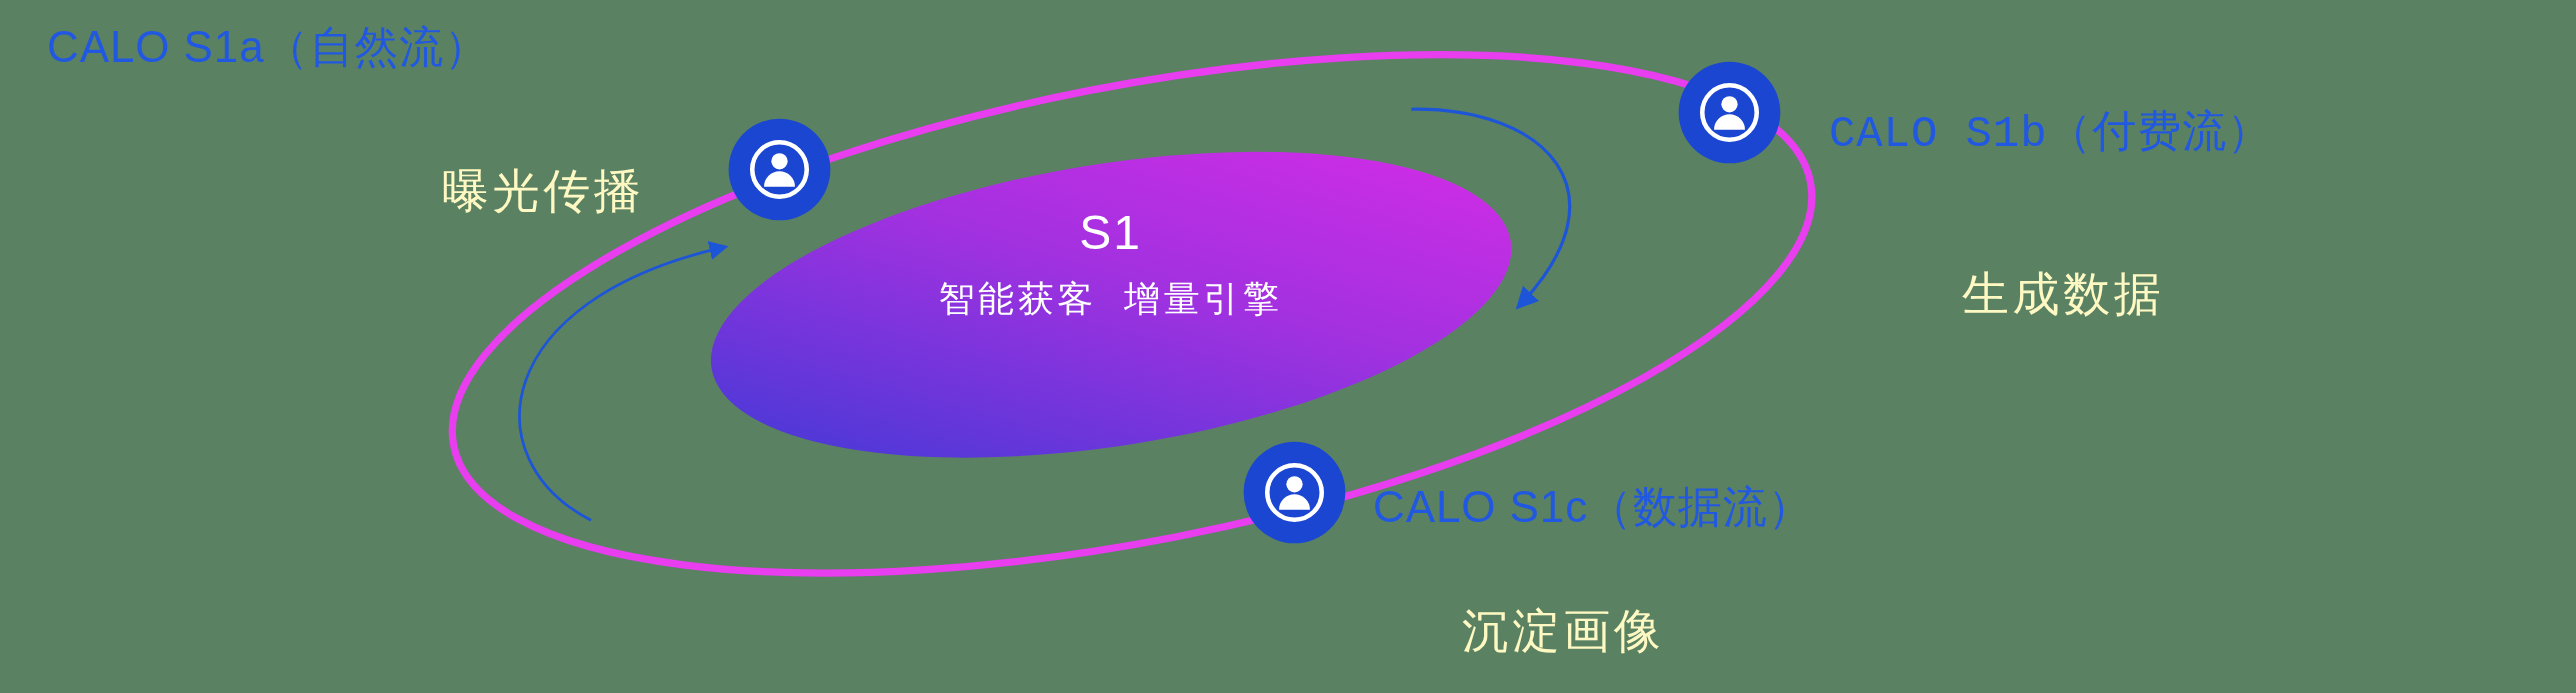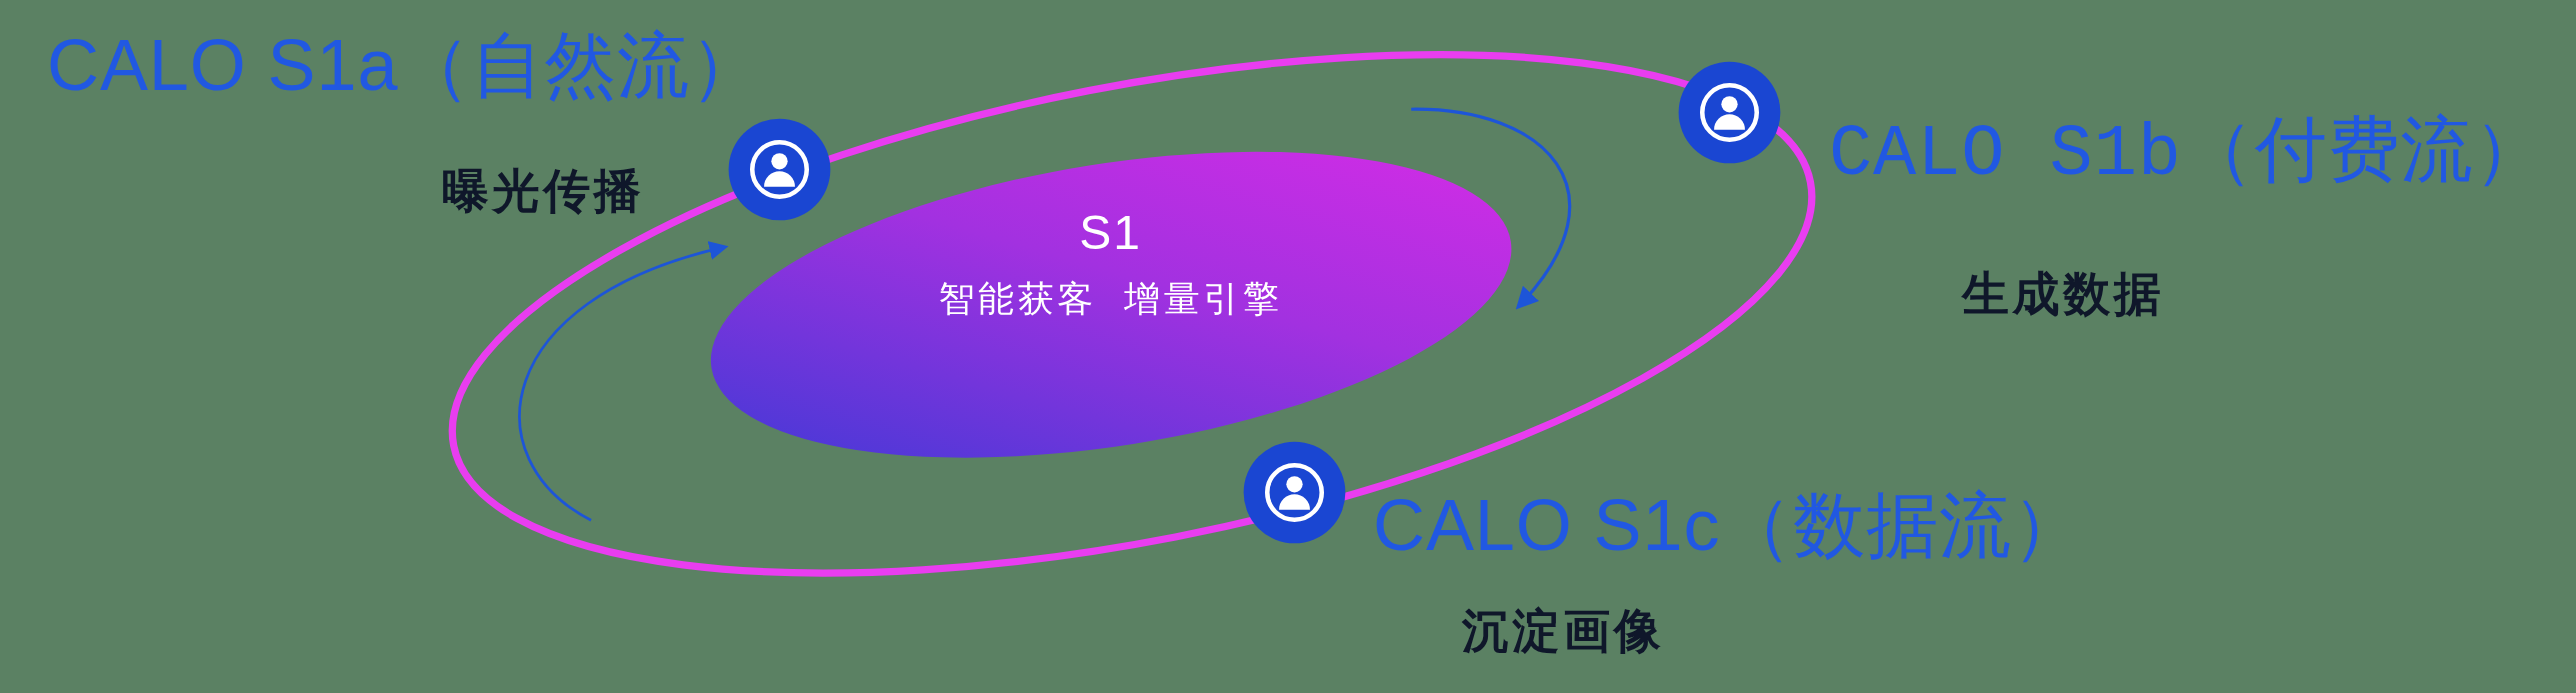"CALO S1a（自然流）" .label { font-size: 72px -> 44px }
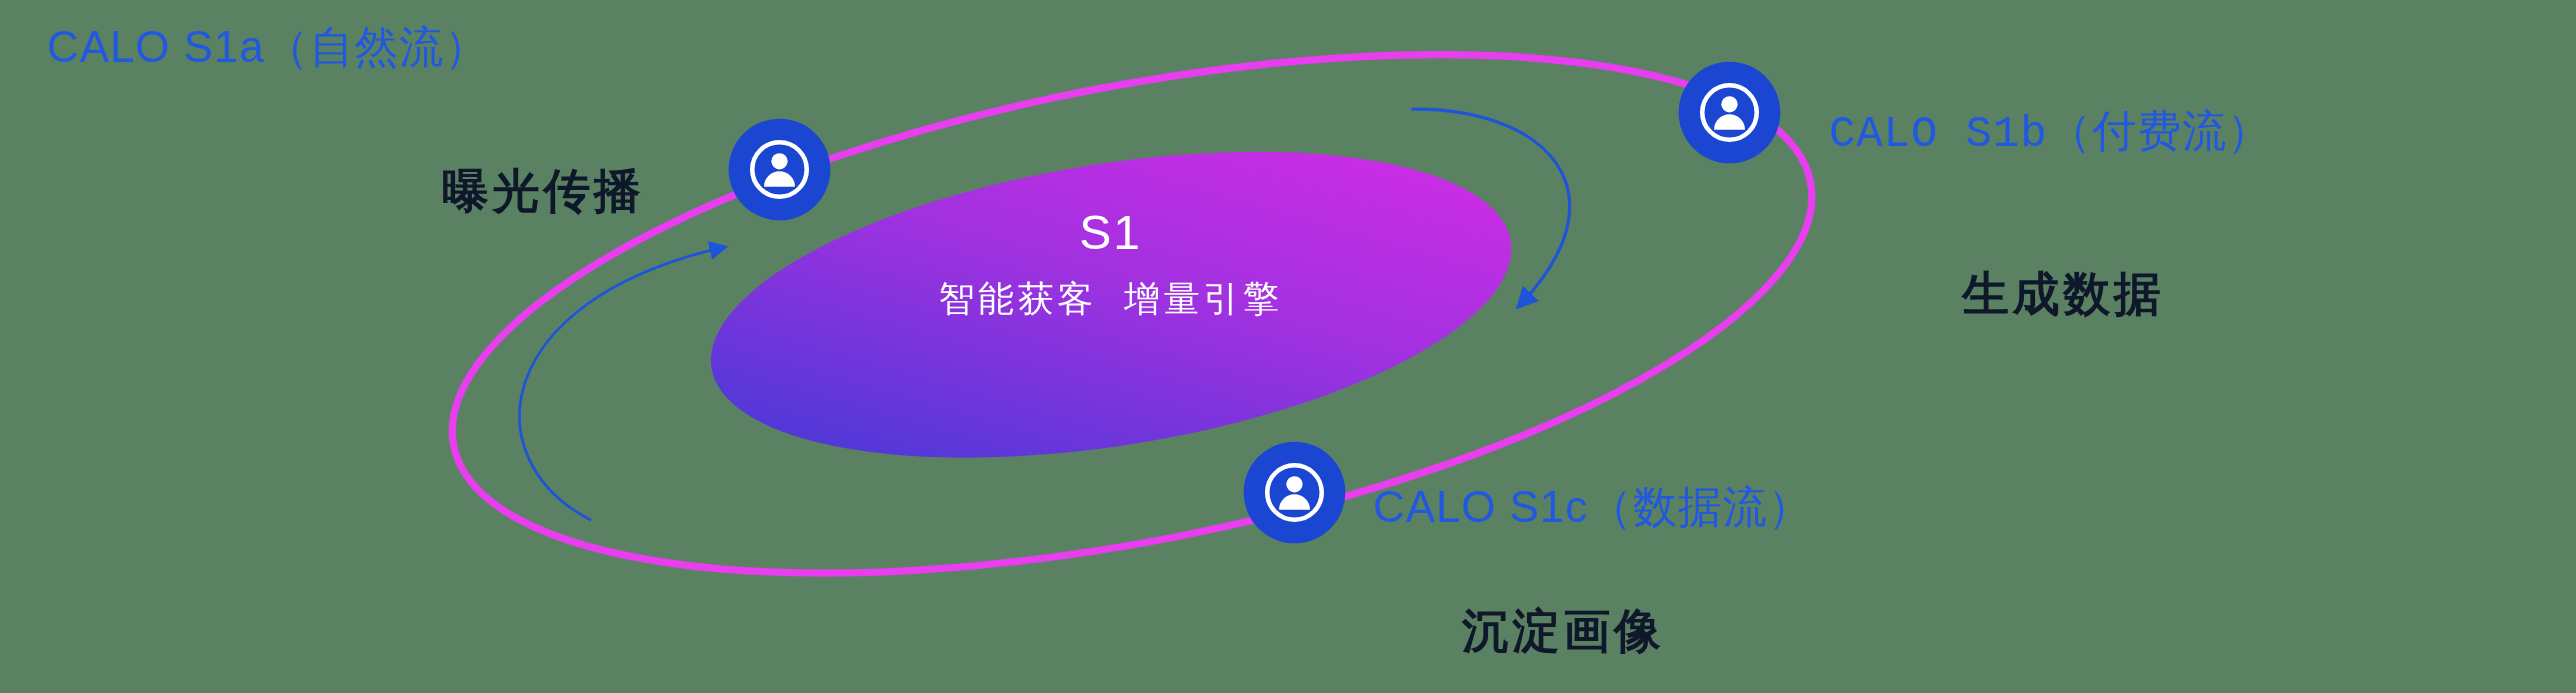"曝光传播" .sublabel { color: #0f172a -> #fef9c3; font-weight: 700 -> 400 }
